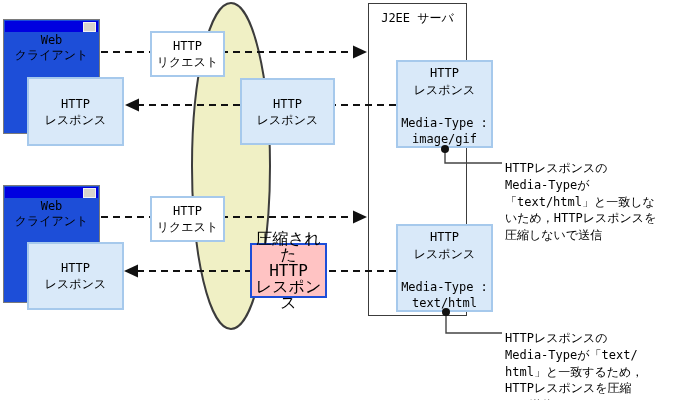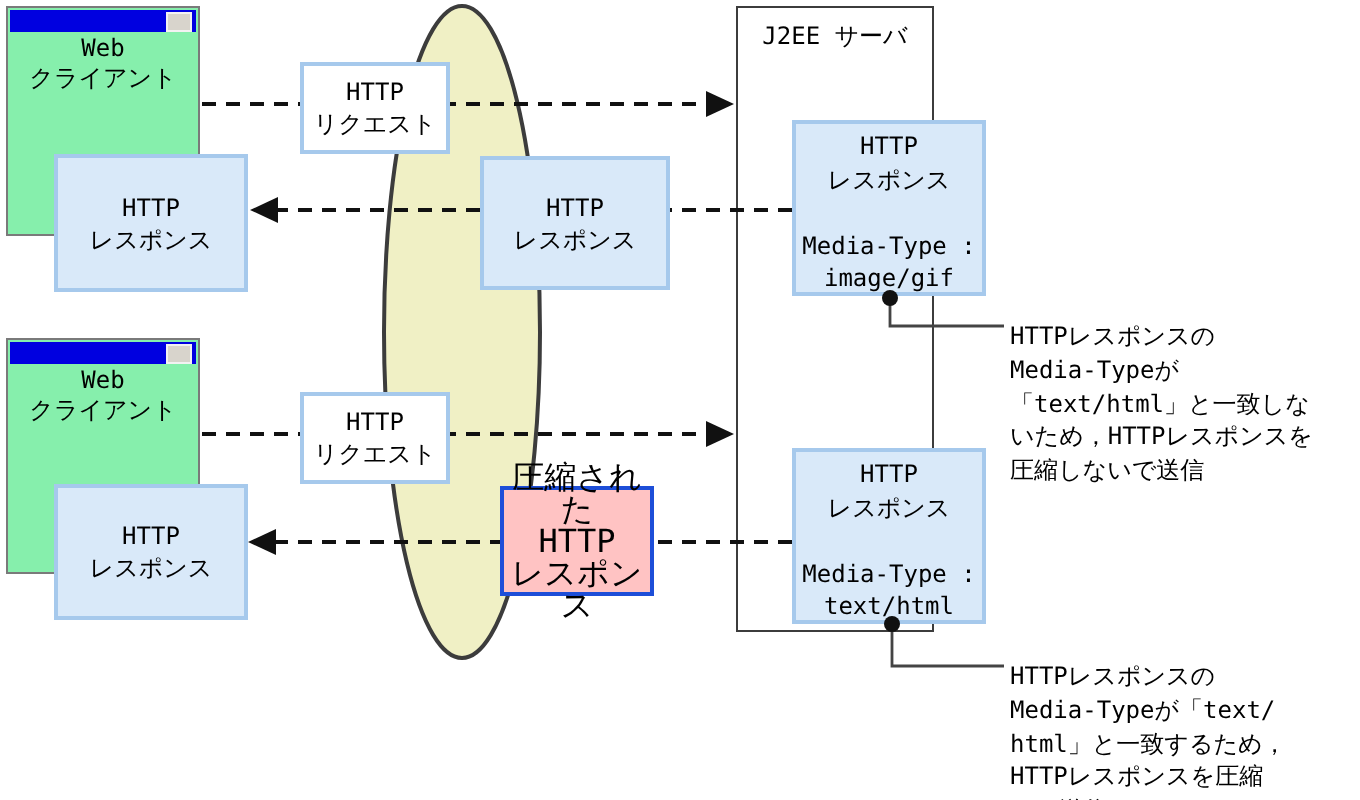"Web" .window { background: #86efac -> #1d4ed8; margin-top: none -> 16px }
